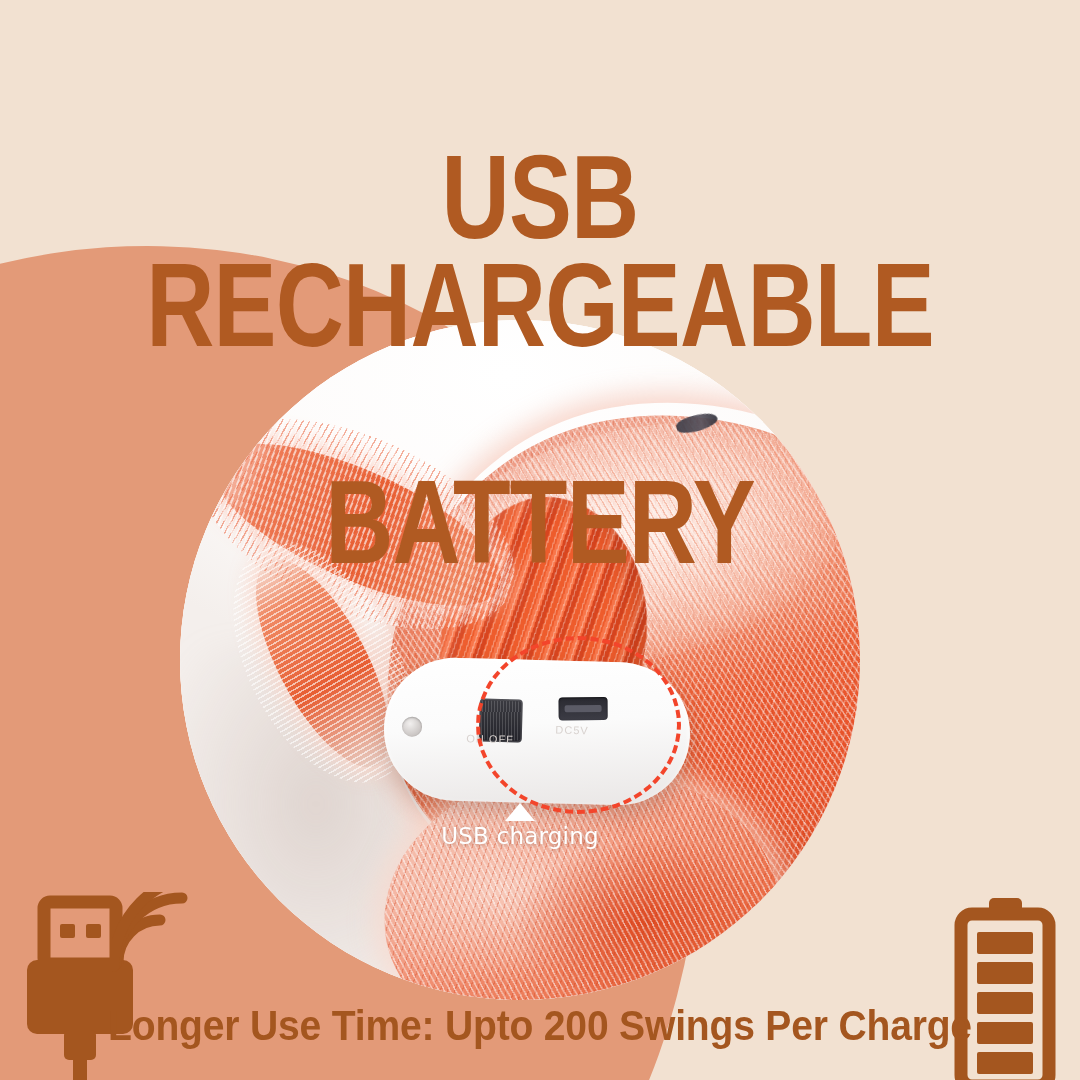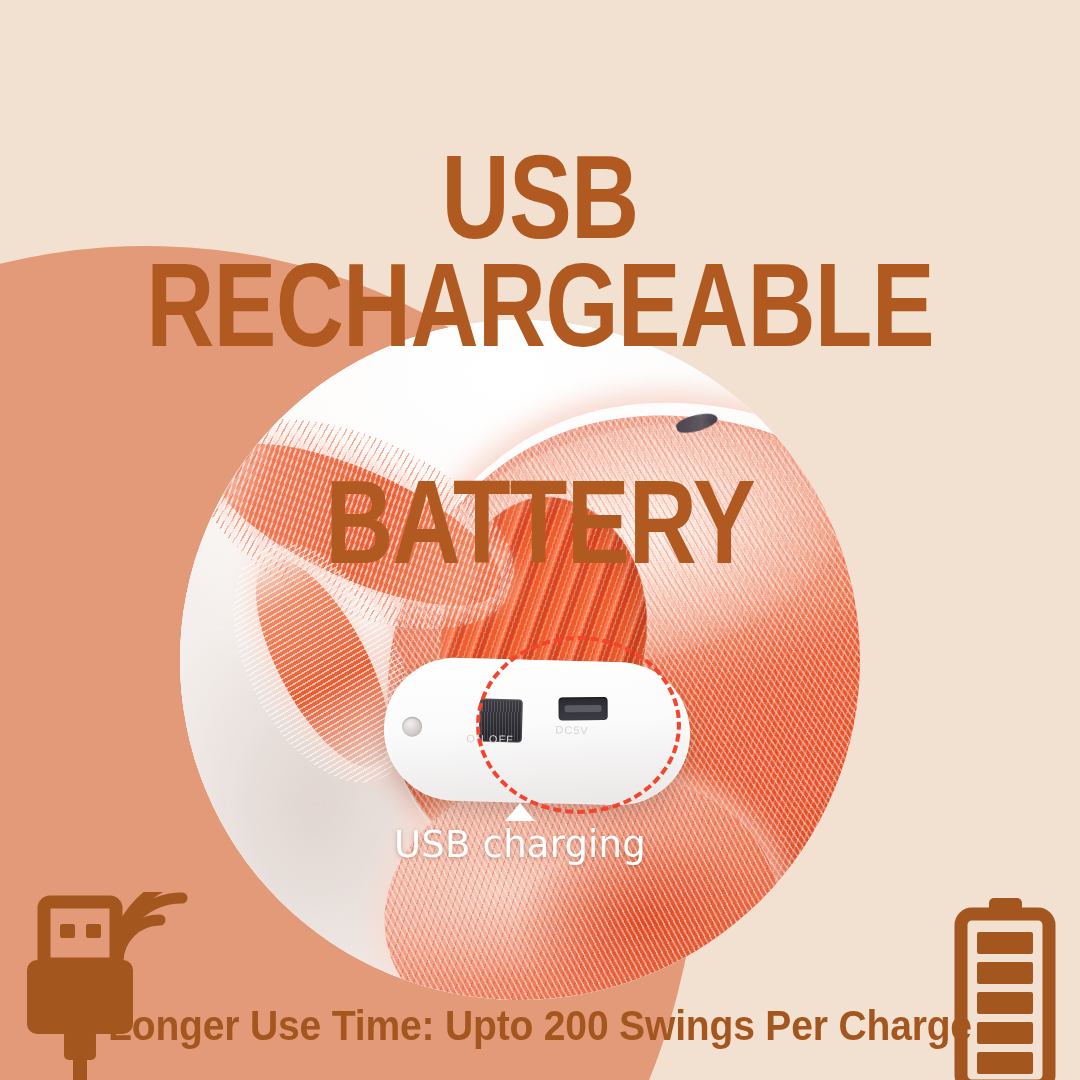"USB charging" .callout-text { font-size: 37px -> 23px }
